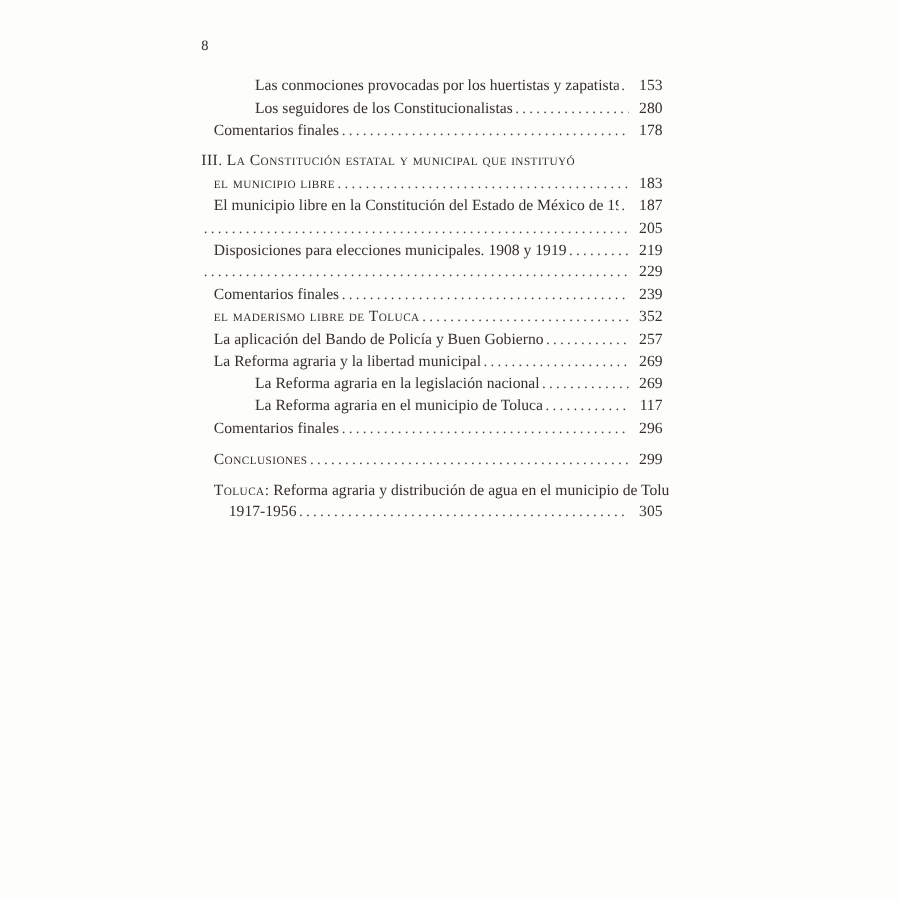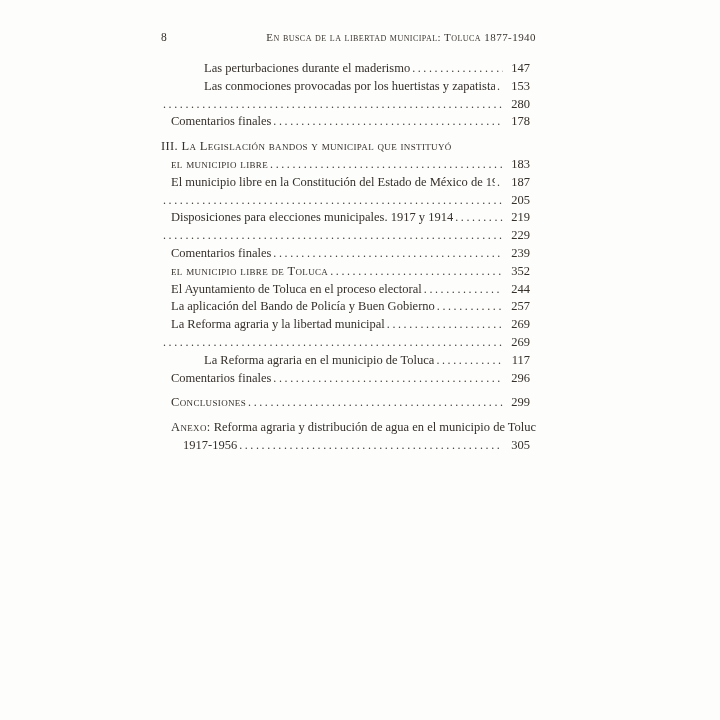"En busca de la libertad" span.running-head { html: <span>En busca de la libertad municipal: Toluca 1877-1940</span> -> none }
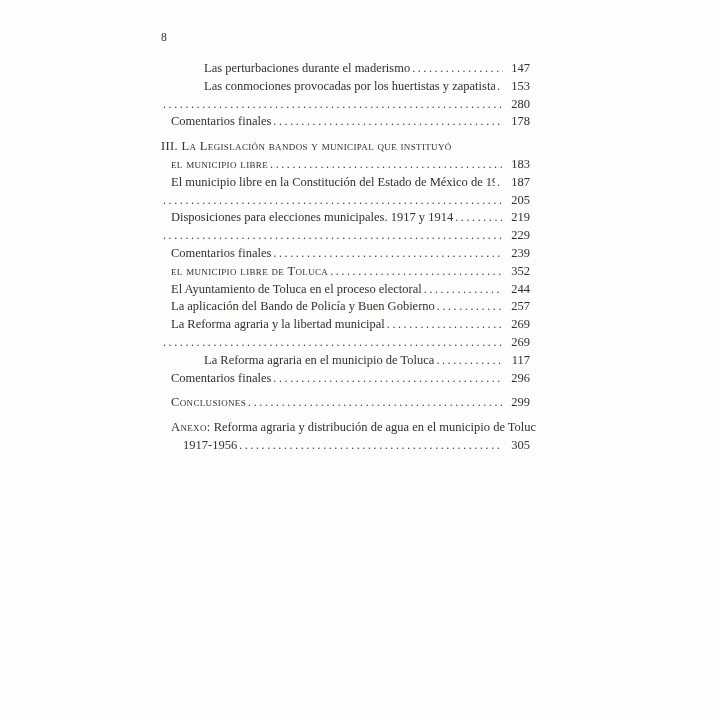"Las perturbaciones durante el maderismo" div.toc-row { html: <div> <span>Las perturbaciones durante el maderismo</span> <span></span> <span>147</span> </div> -> none }
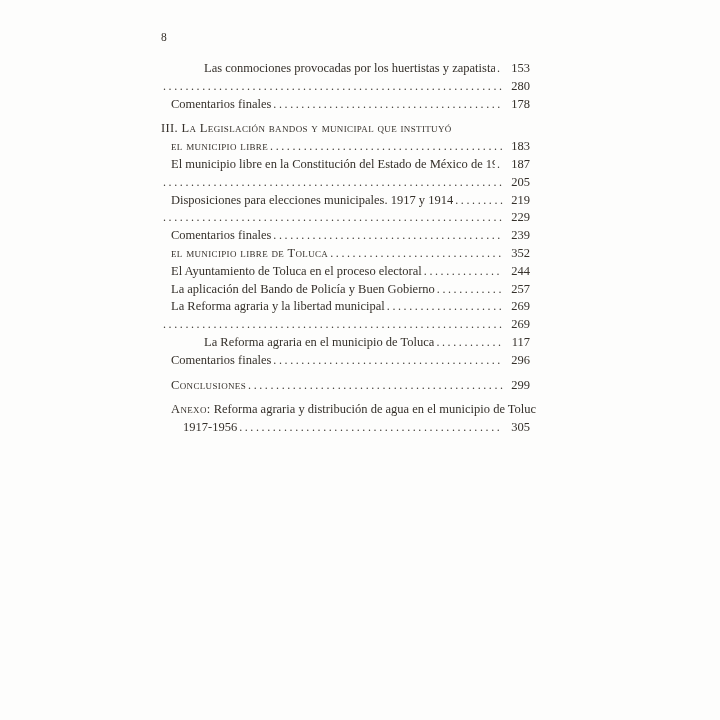"Los seguidores de los" span.toc-text { html: none -> <span>Los seguidores de los Constitucionalistas</span> }
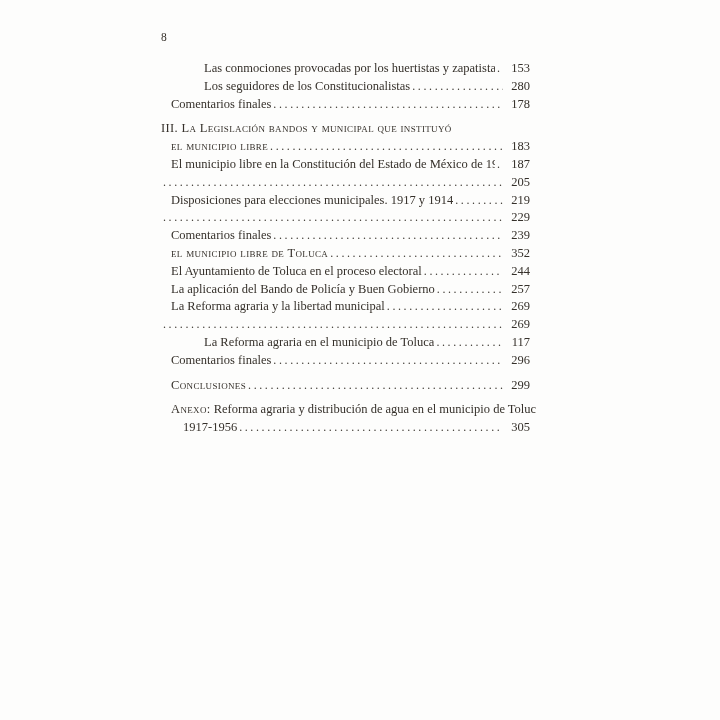"III. La Legislación bandos y" span.toc-text { text: Legislación bandos -> Constitución estatal }
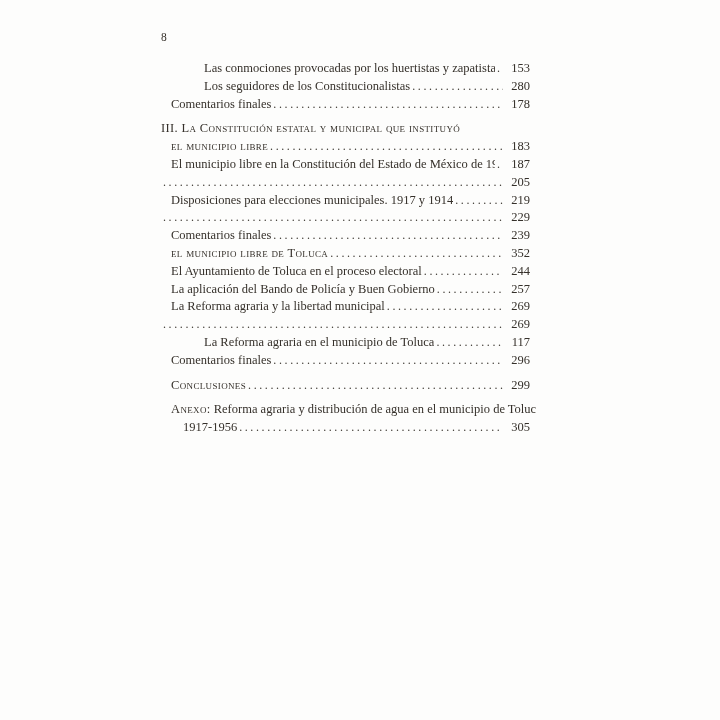"Disposiciones para elecciones" span.toc-text { text: 1917 y 1914 -> 1908 y 1919 }
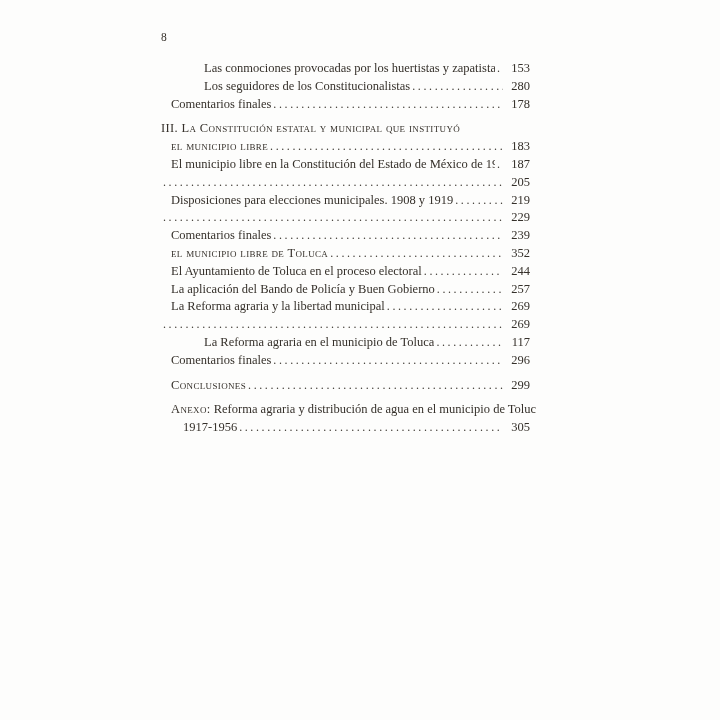"el municipio libre de Toluca" span.toc-text { text: municipio -> maderismo }
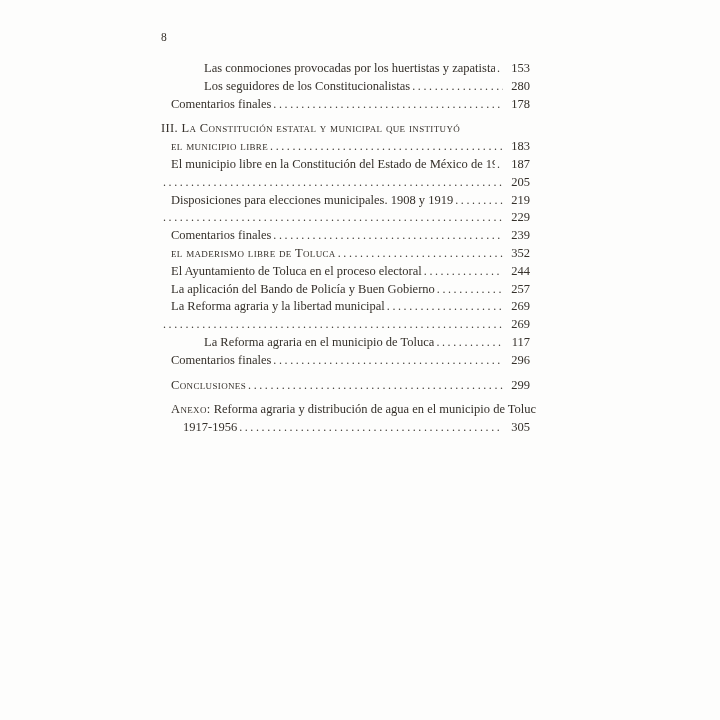"El Ayuntamiento de Toluca en" div.toc-row { html: <div> <span>El Ayuntamiento de Toluca en el proceso electoral</span> <span></span> <span>244</span> </div> -> none }
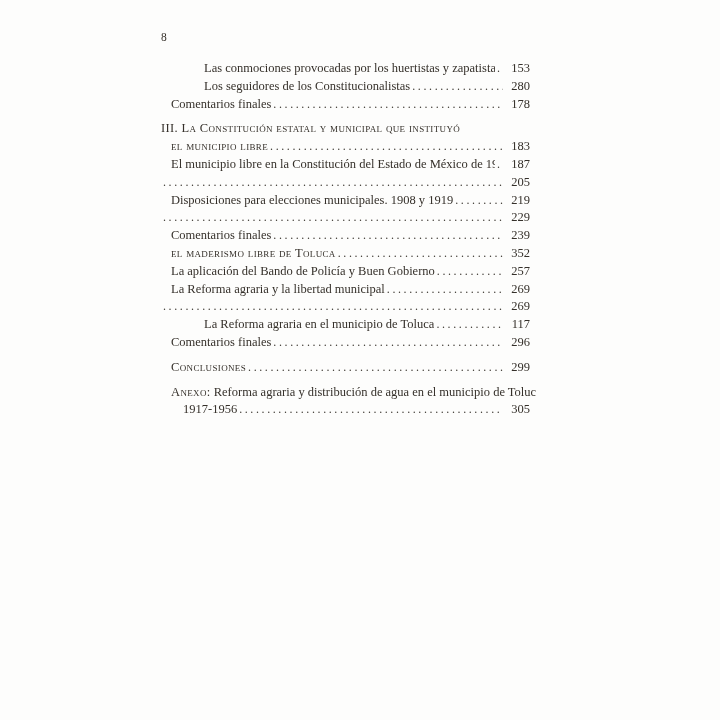"La Reforma agraria en la" span.toc-text { html: none -> <span>La Reforma agraria en la legislación nacional</span> }
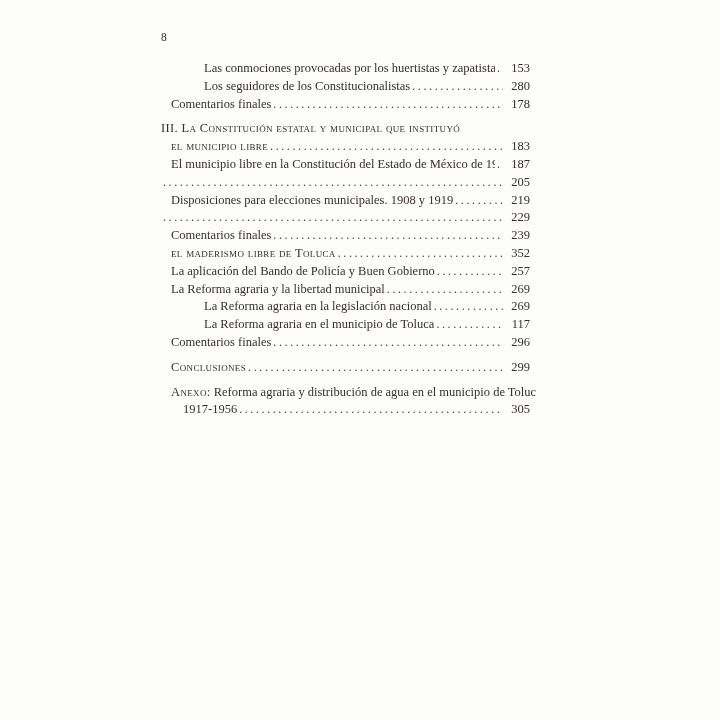"Anexo:" span.sc { text: Anexo -> Toluca }
